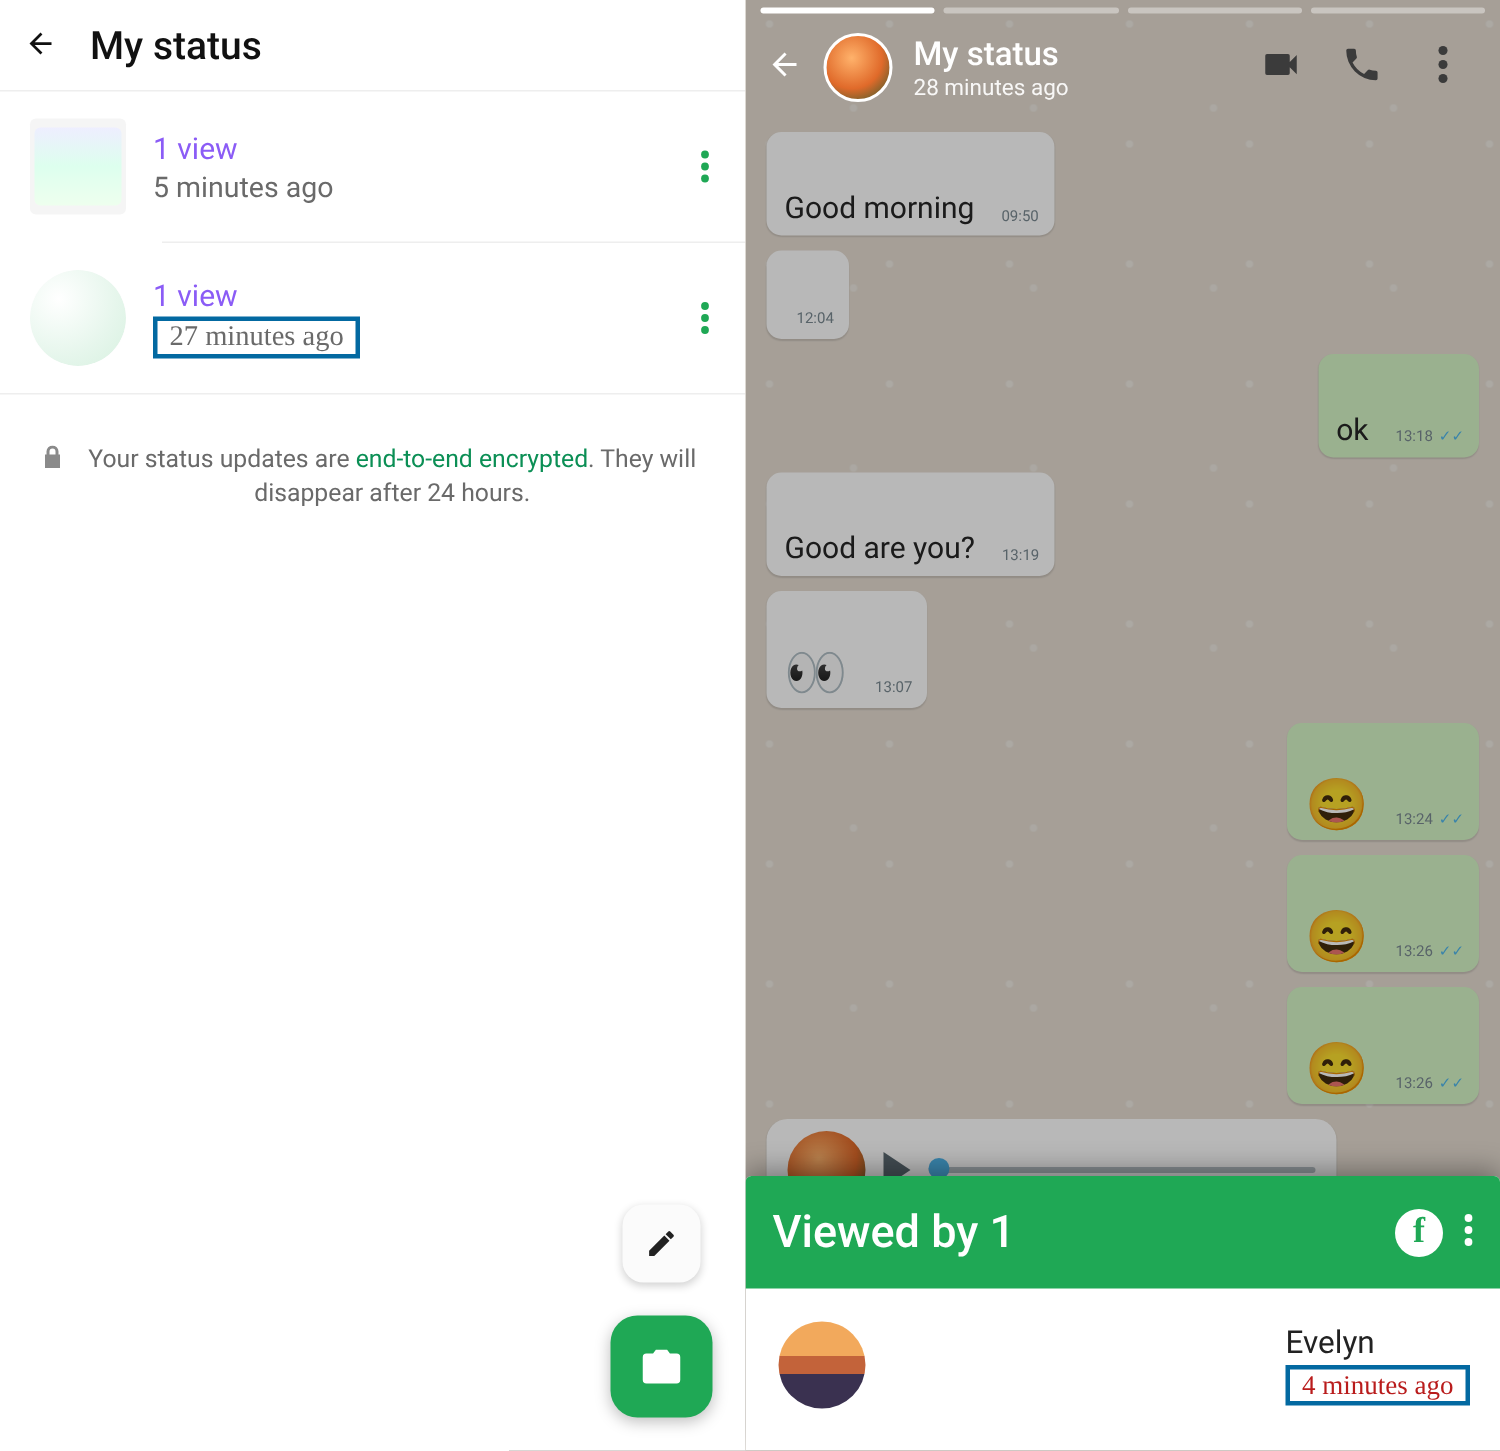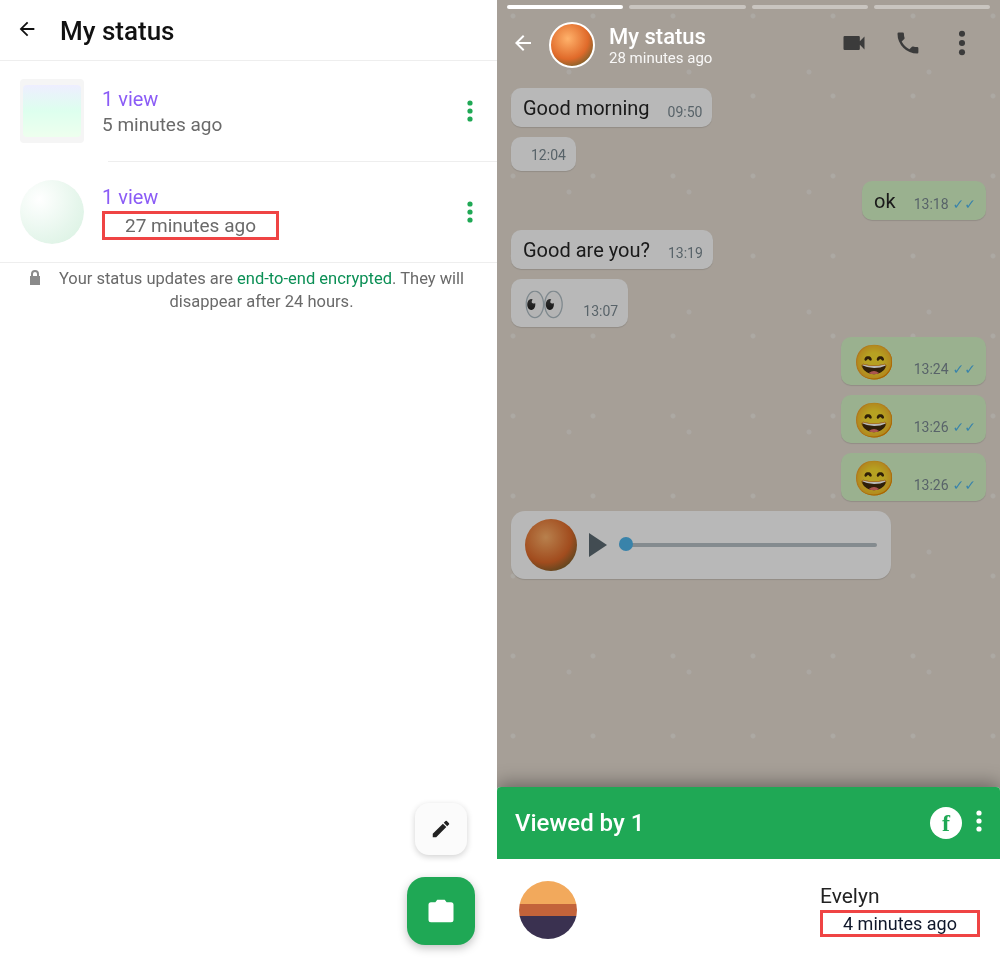"Good morning" .bubble .row { margin-top: none -> 30px }
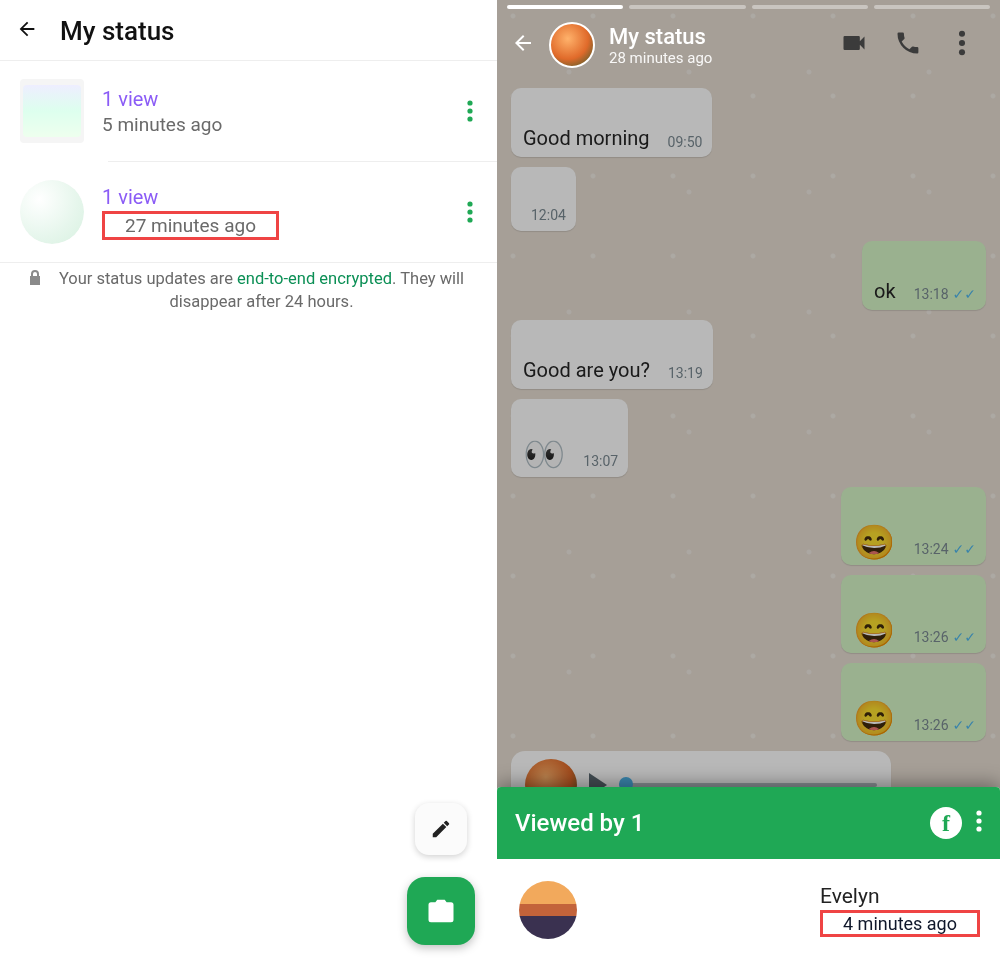"09:50" .bubble .meta { font-size: 14px -> 10px }
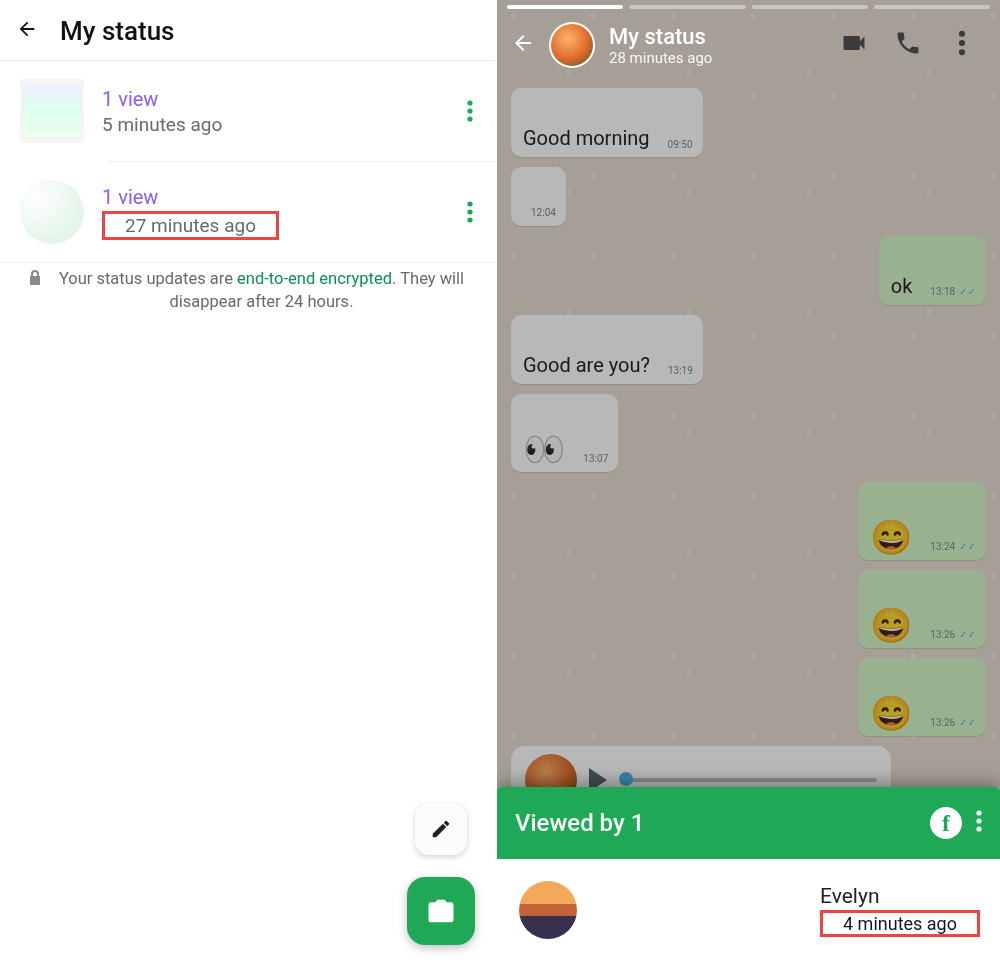"27 minutes ago" .highlight-red { border: 3px solid #ef4444 -> 3px solid #0369a1; font-family: none -> Liberation Serif, serif; padding: 0 20px -> 0 8px }
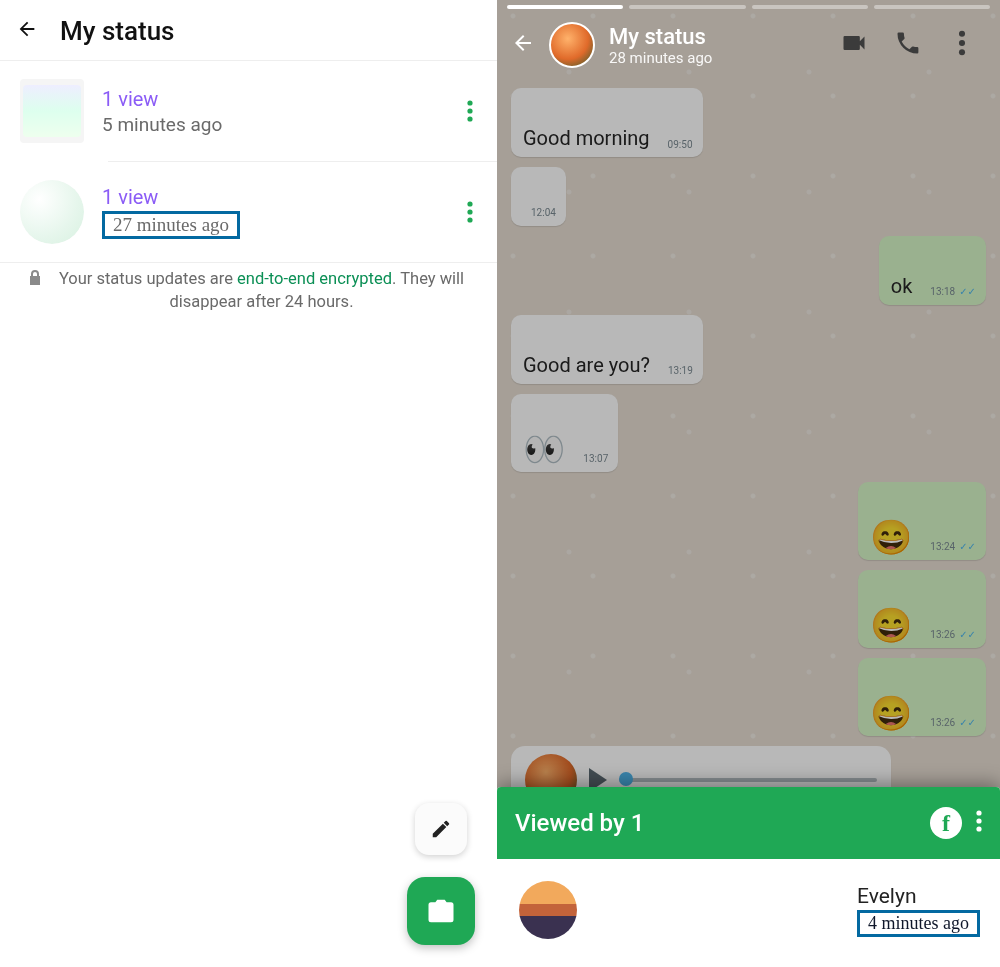"Your status updates are end-to-end" .e2e-note { padding: 4px 28px -> 32px 28px }
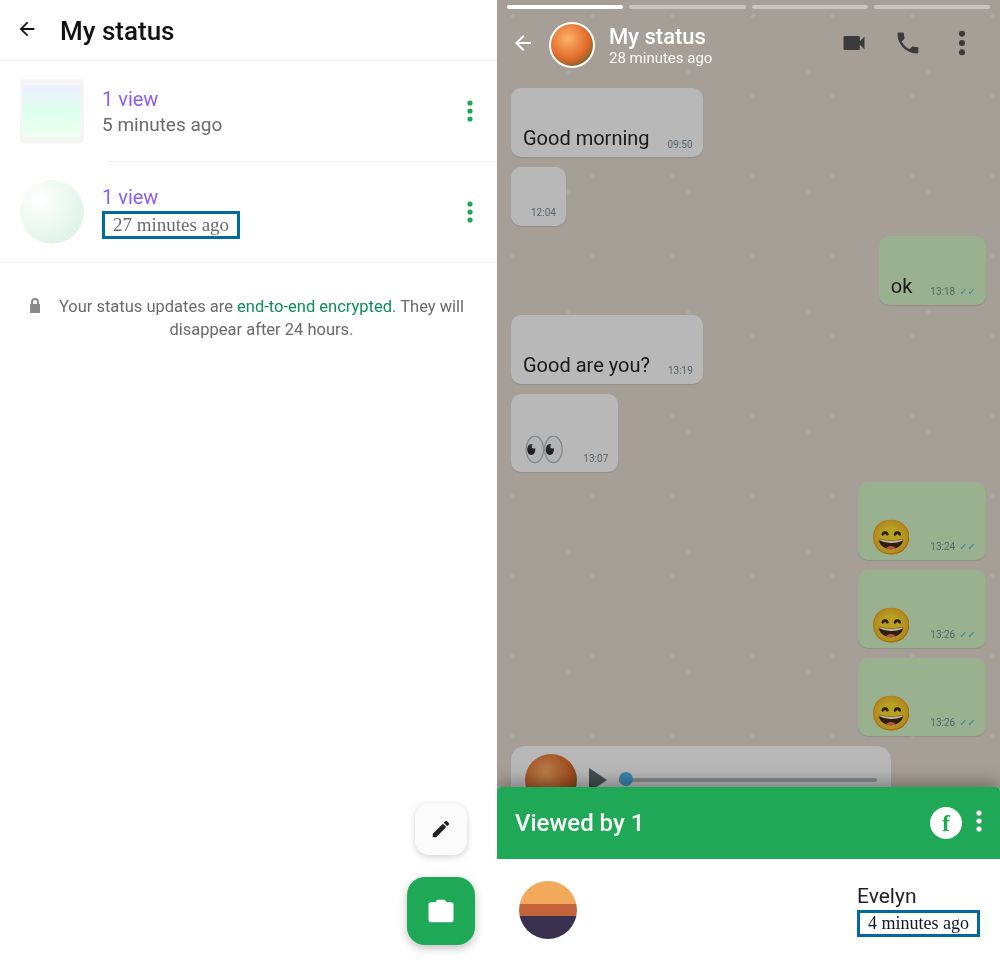"Viewed by 1" .sheet-head .label { font-size: 24px -> 30px }
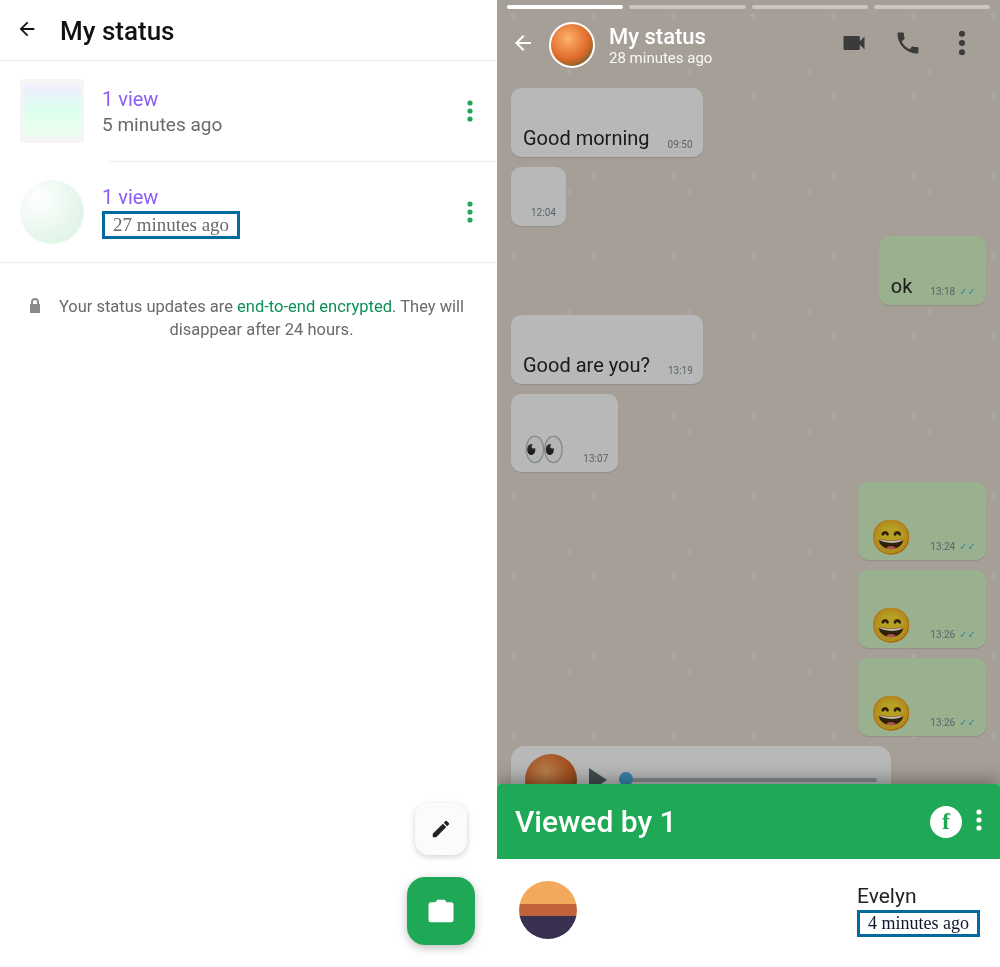"4 minutes ago" .viewer .time { color: #0f172a -> #b91c1c }
